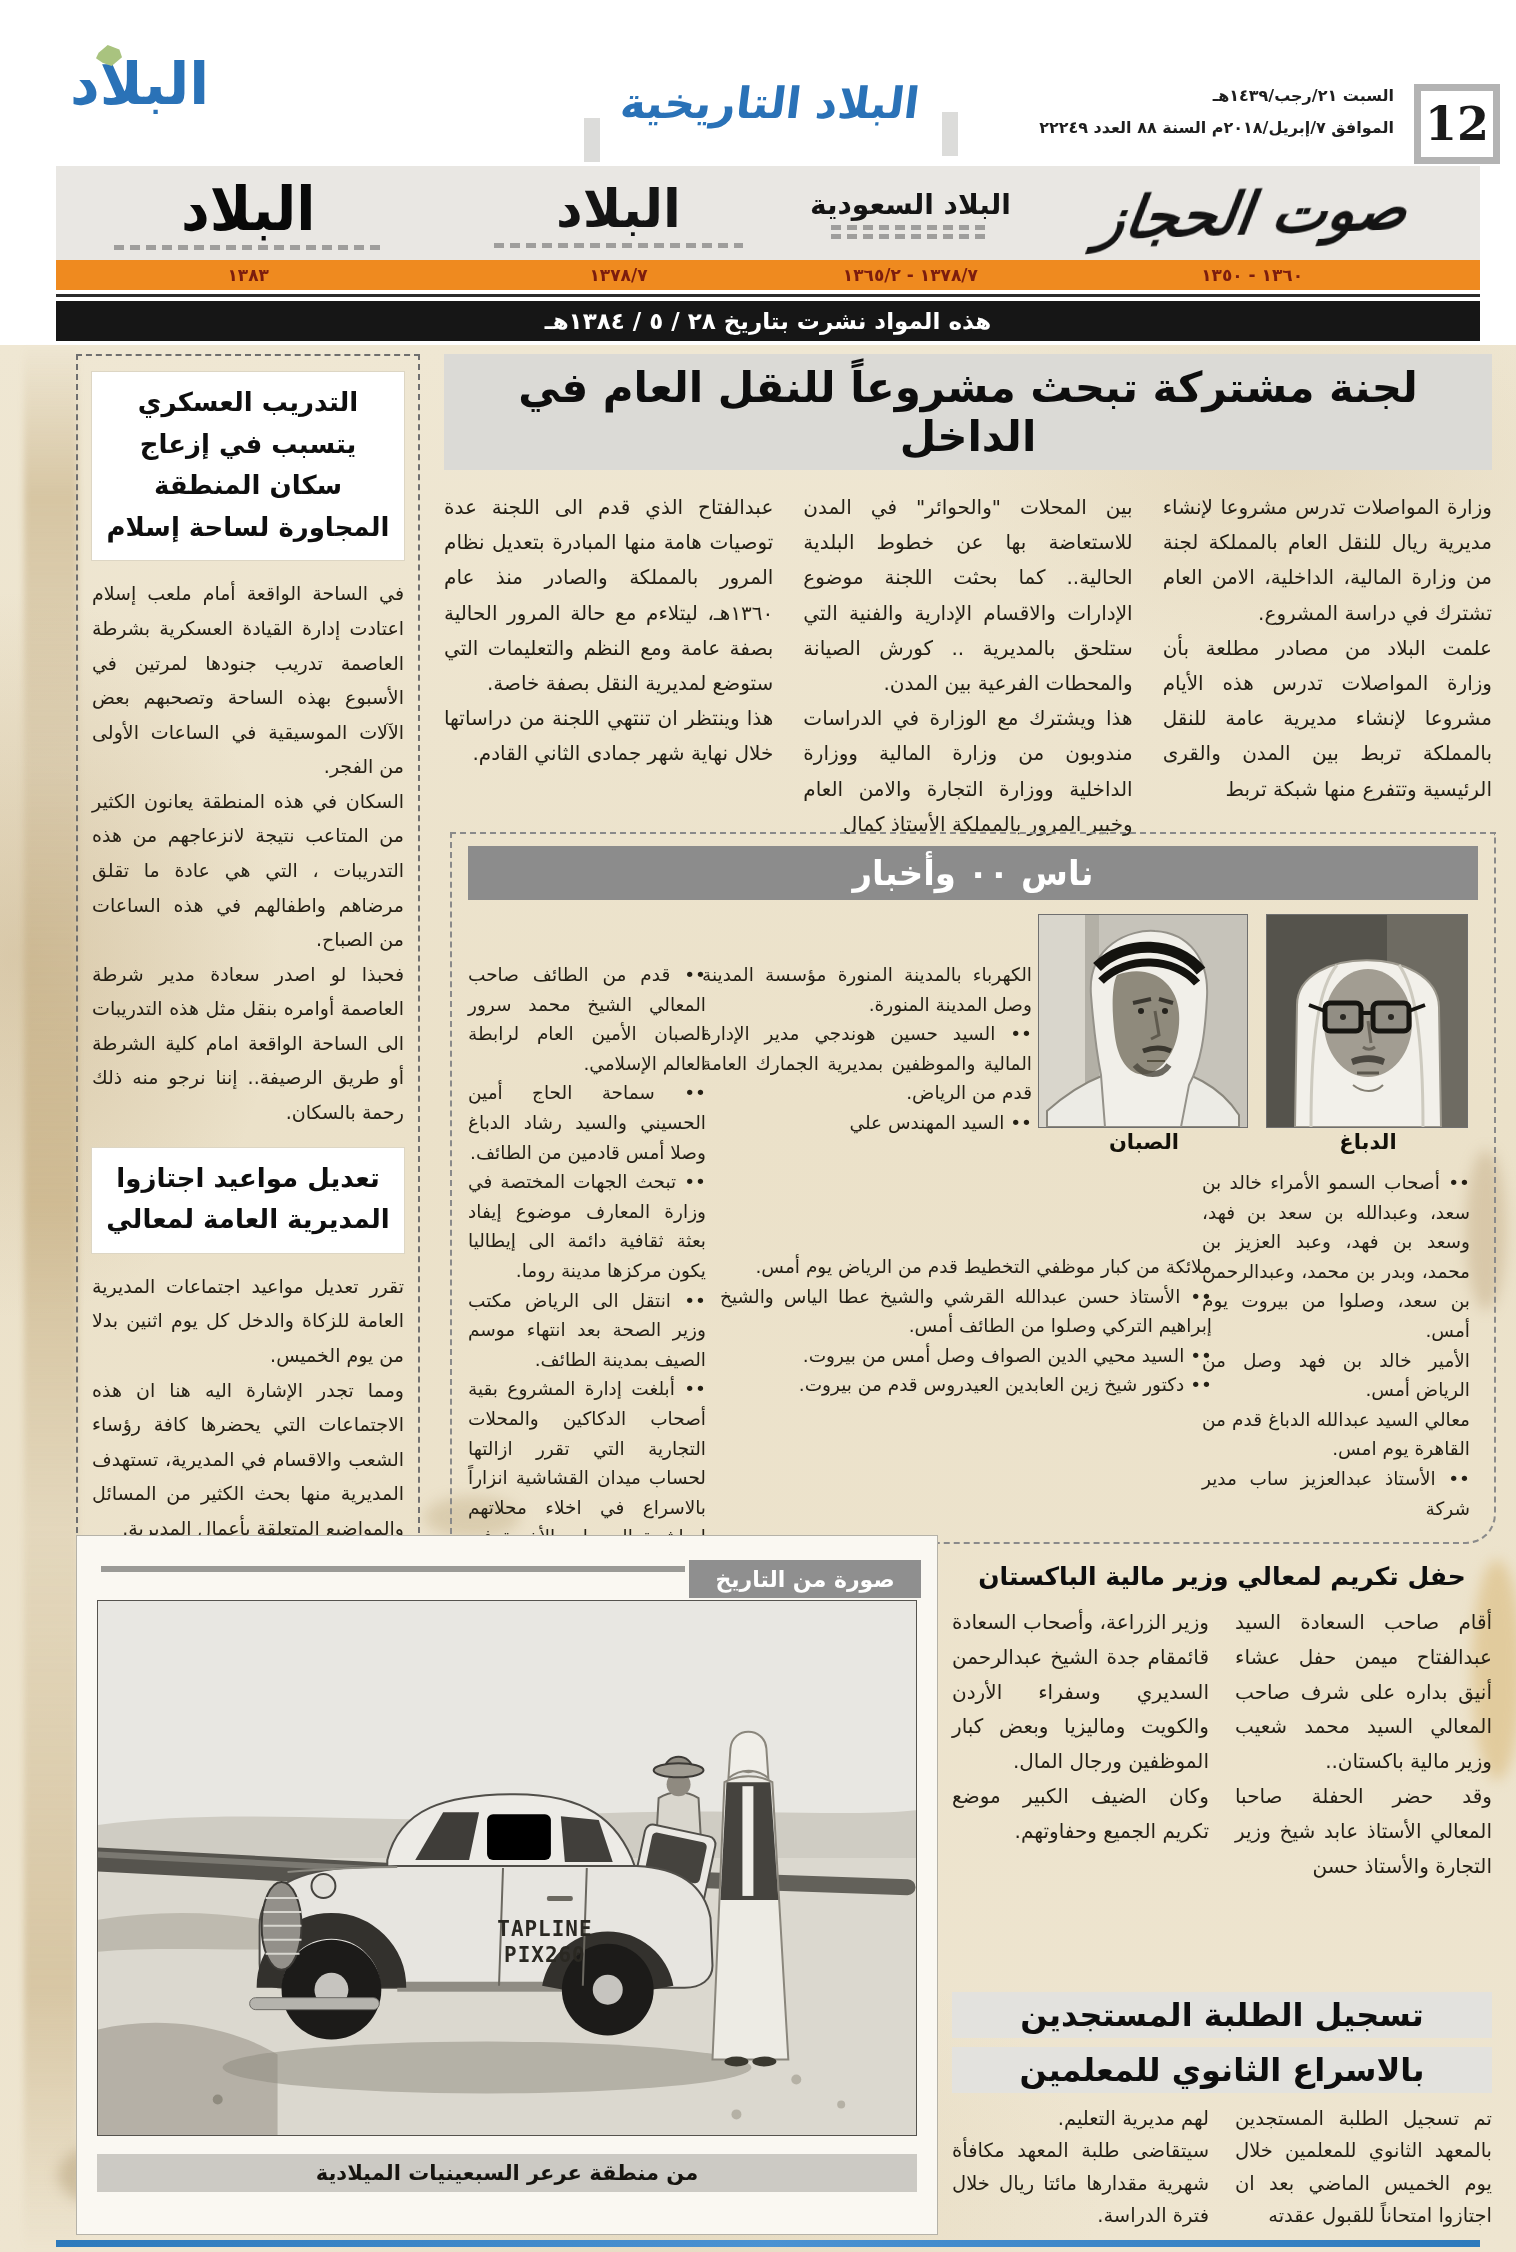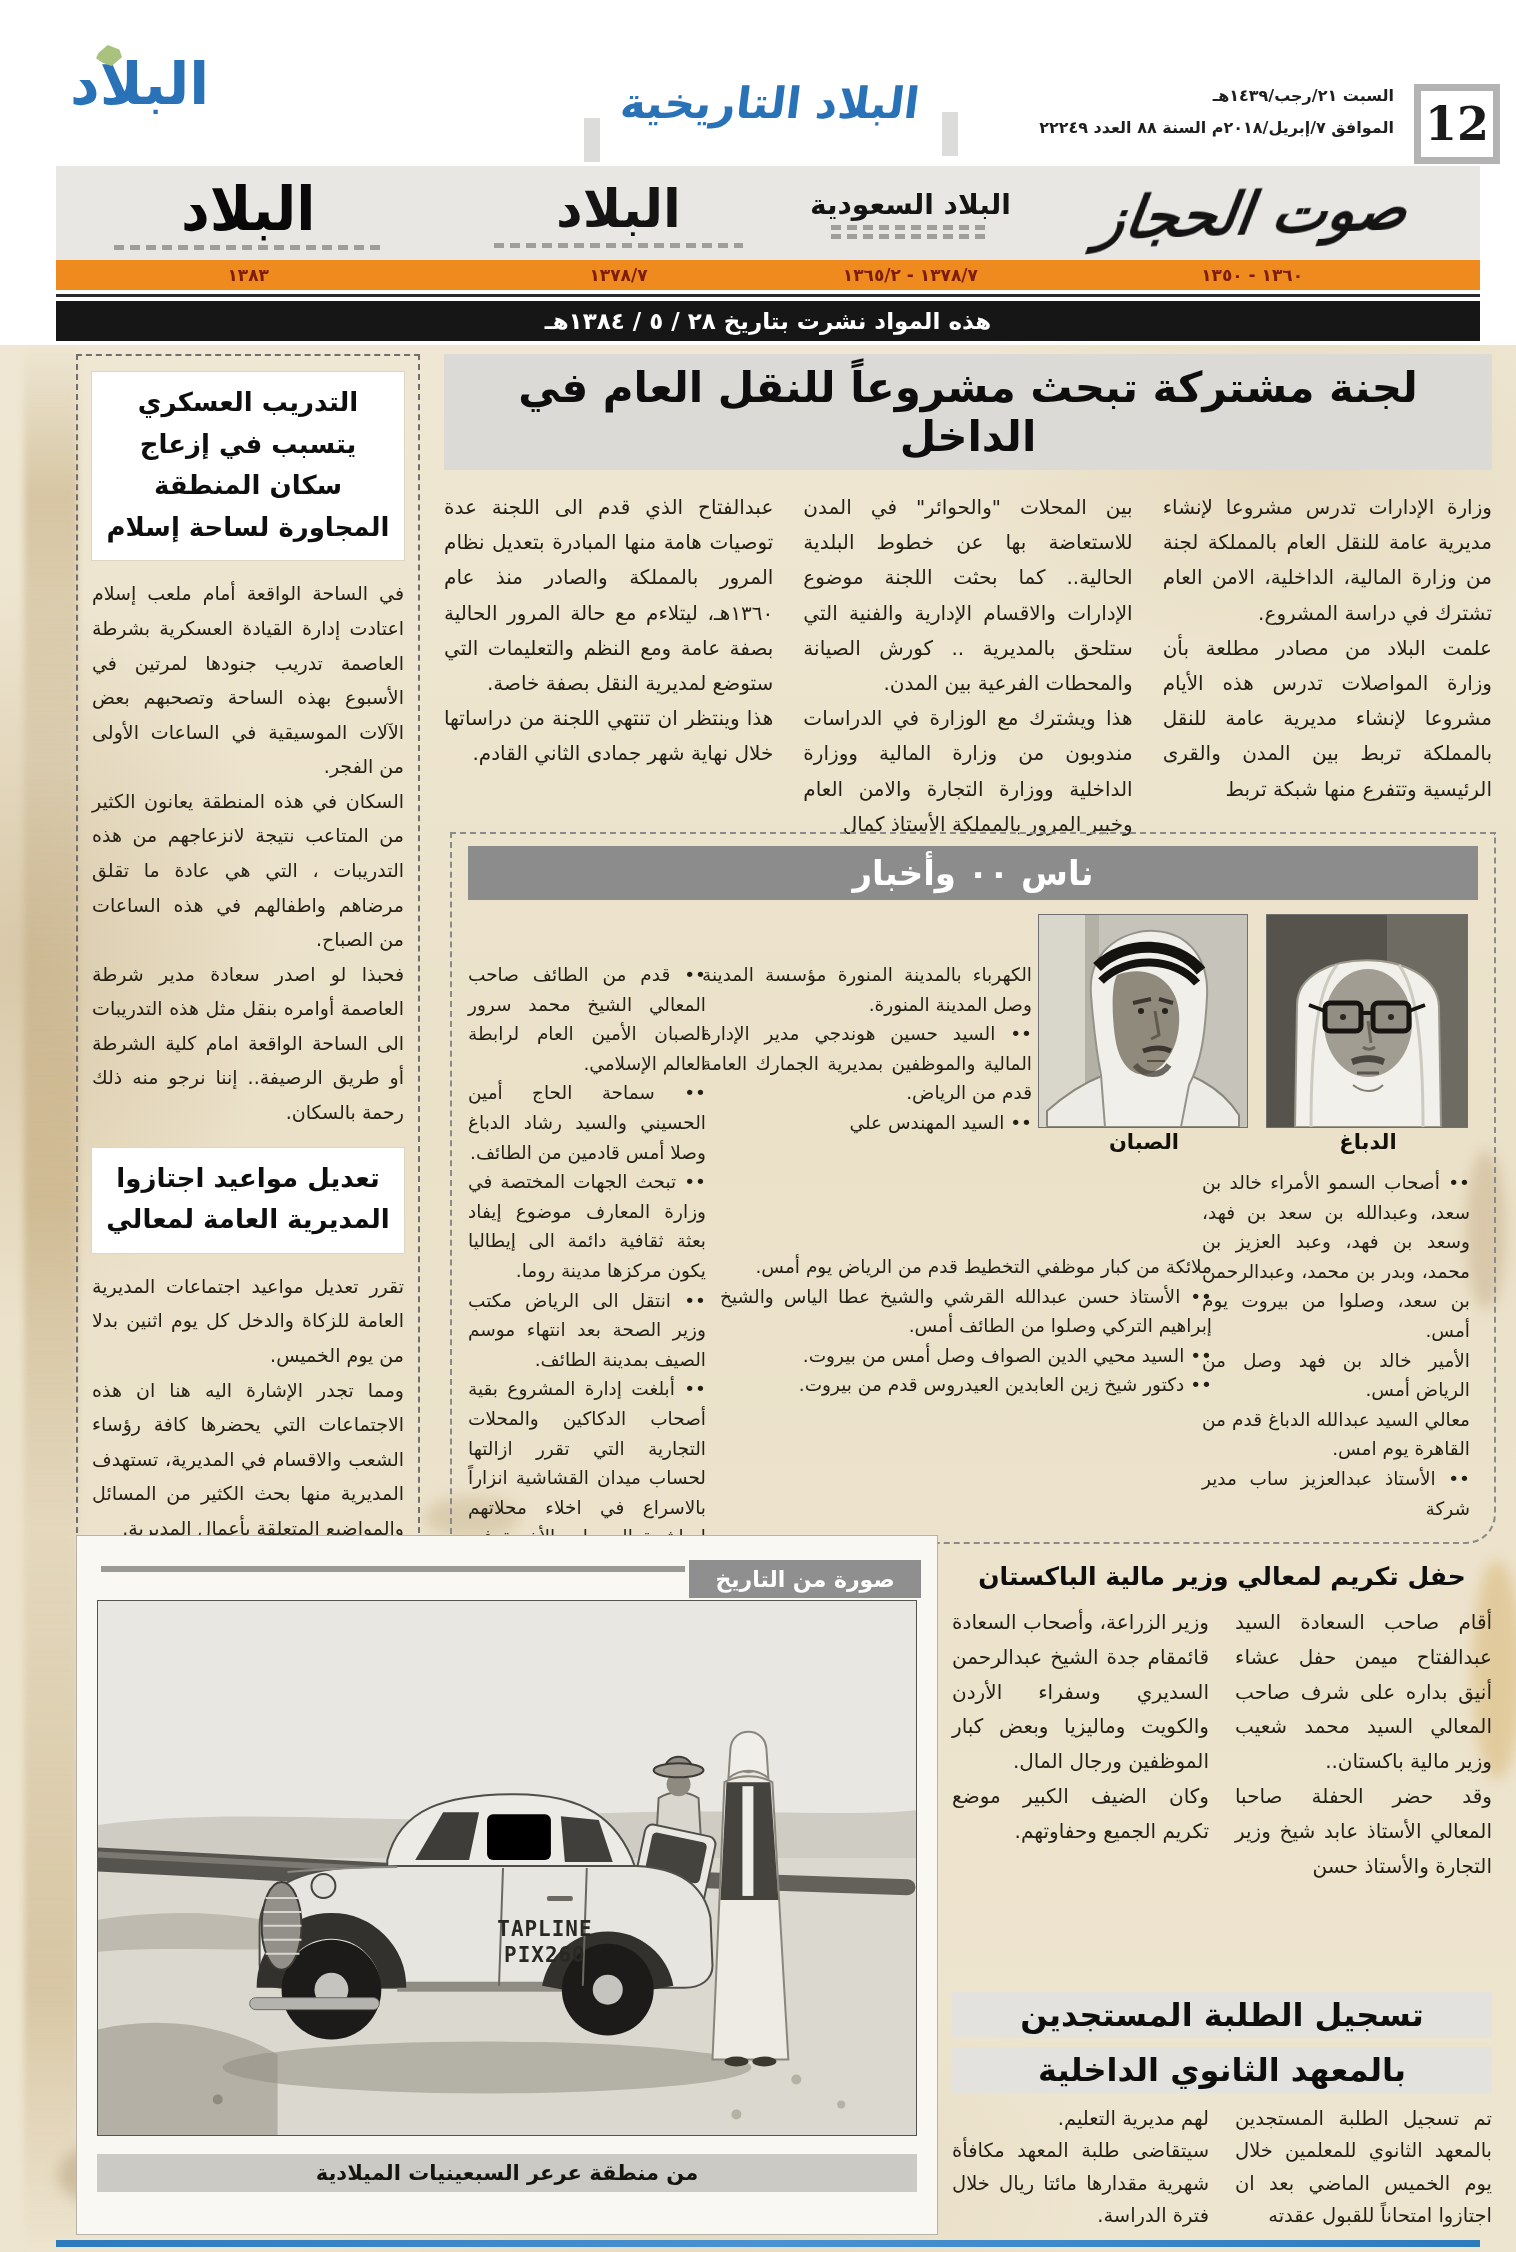"وزارة الإدارات تدرس مشروعا لإنشاء" div.ncol { text: الإدارات تدرس مشروعا لإنشاء مديرية عامة -> المواصلات تدرس مشروعا لإنشاء مديرية ريال }
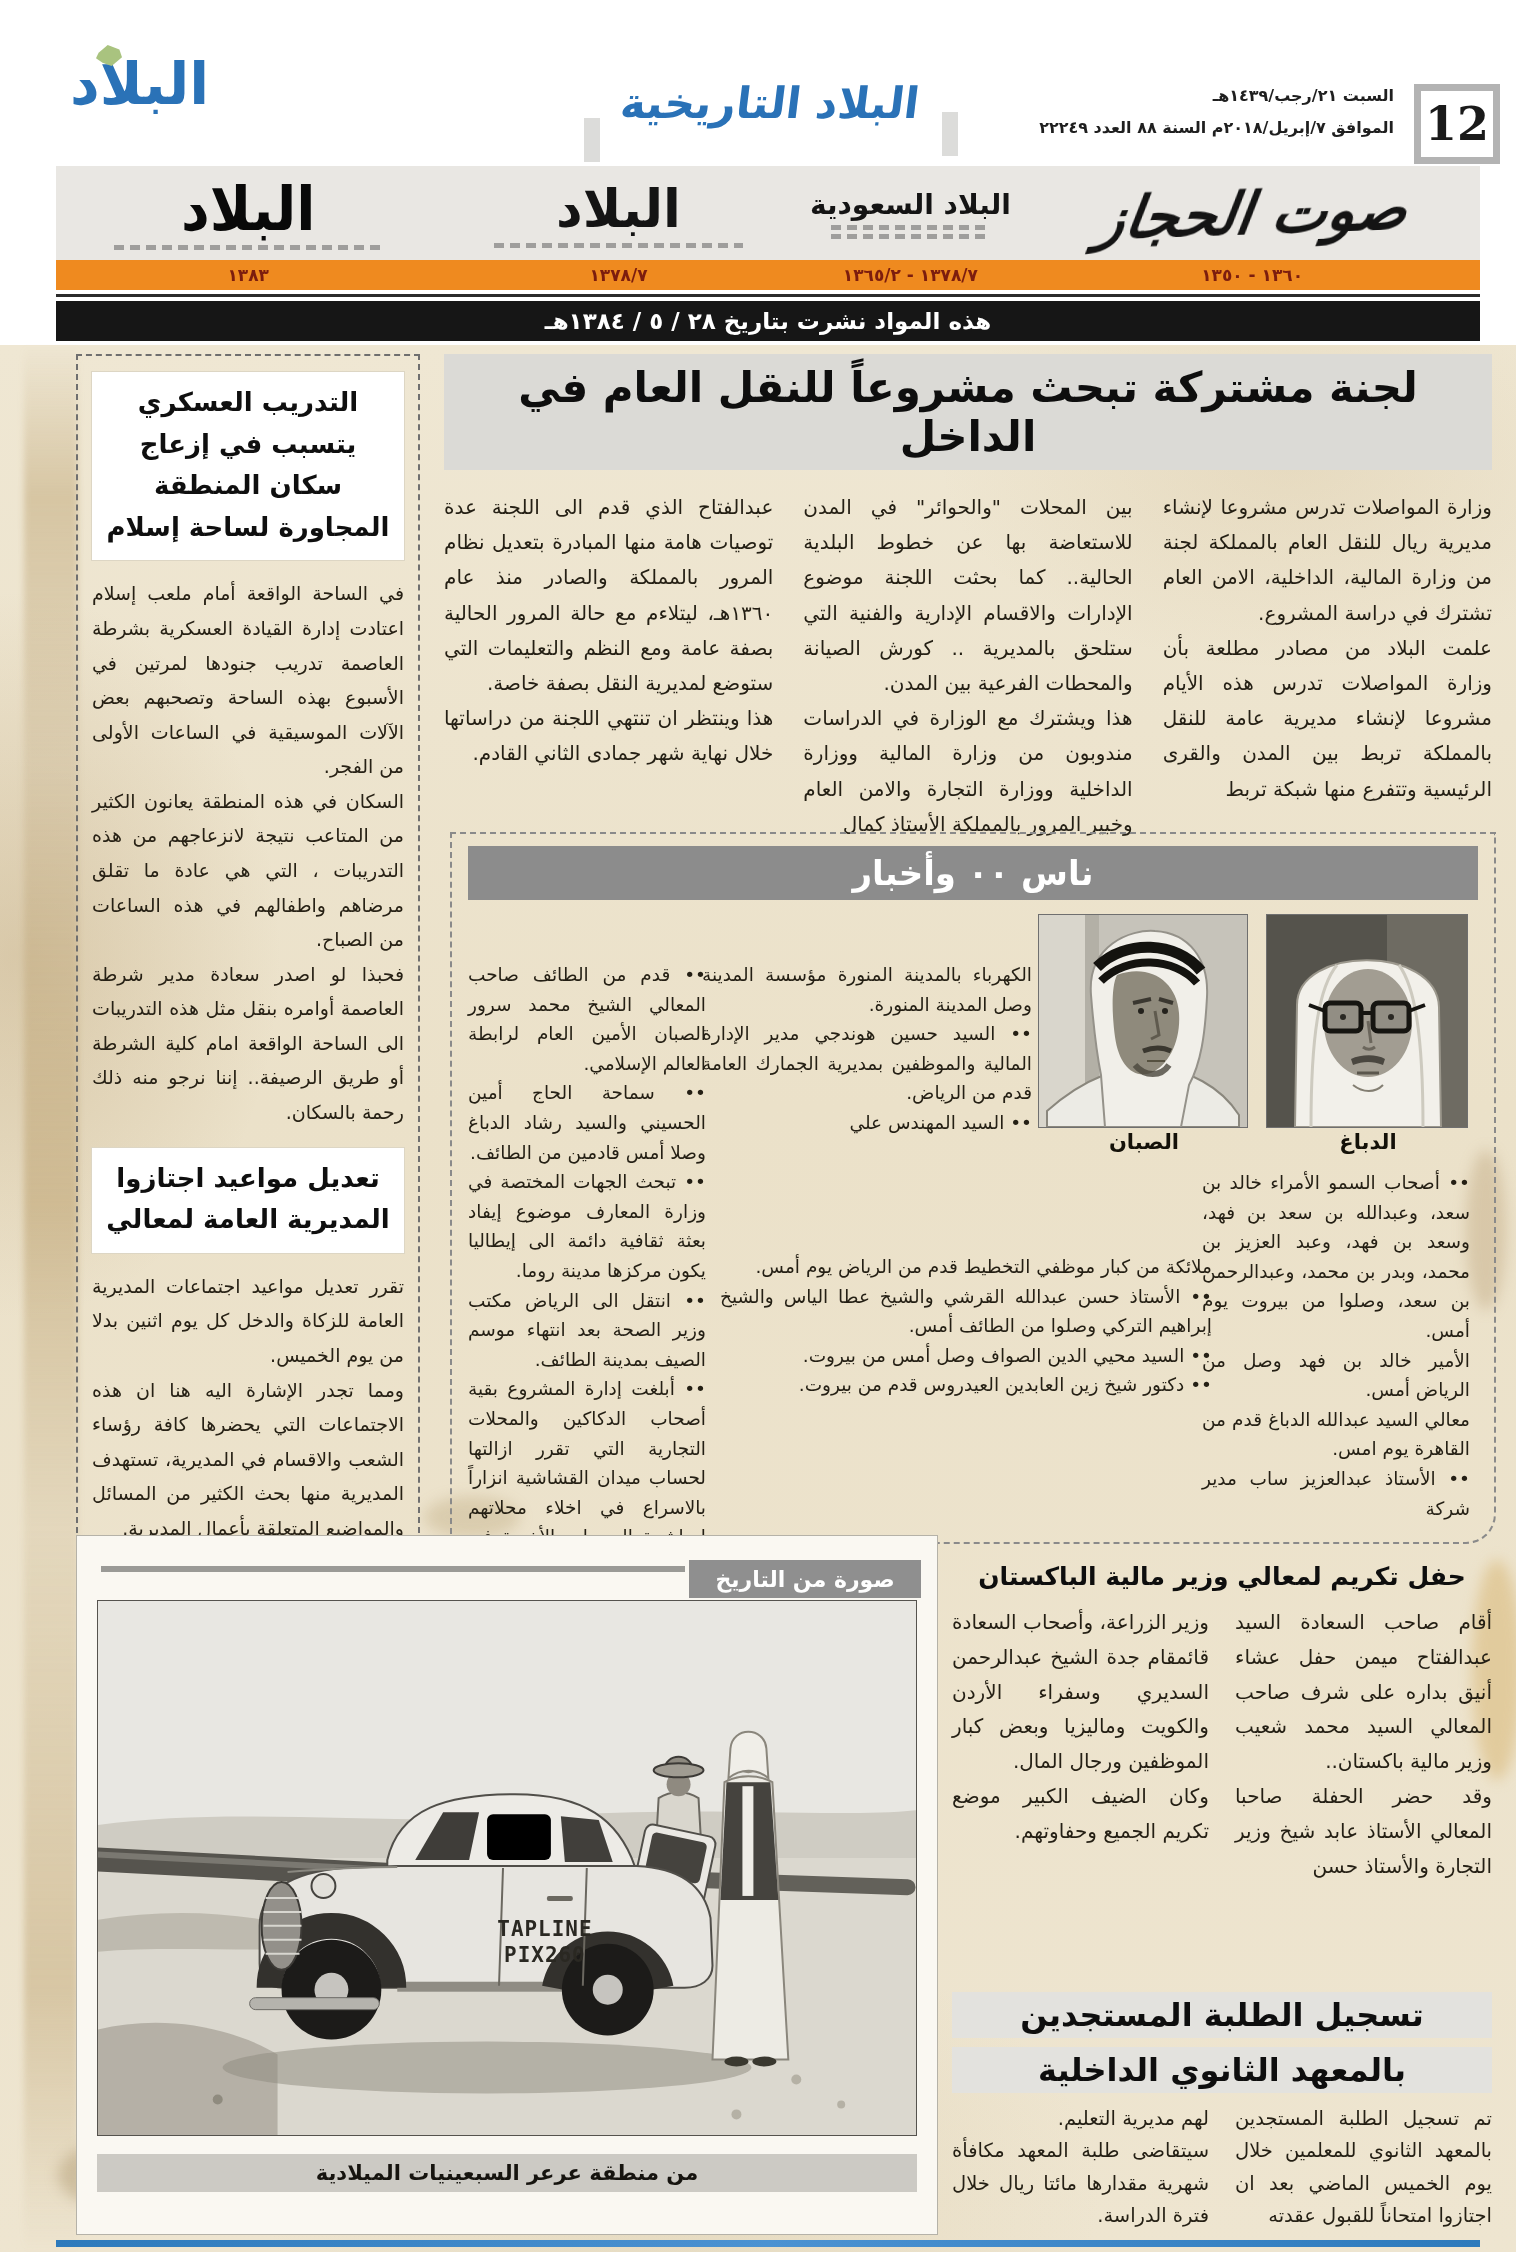"بالمعهد الثانوي الداخلية" div.stud-bar { text: بالمعهد الثانوي الداخلية -> بالاسراع الثانوي للمعلمين }
